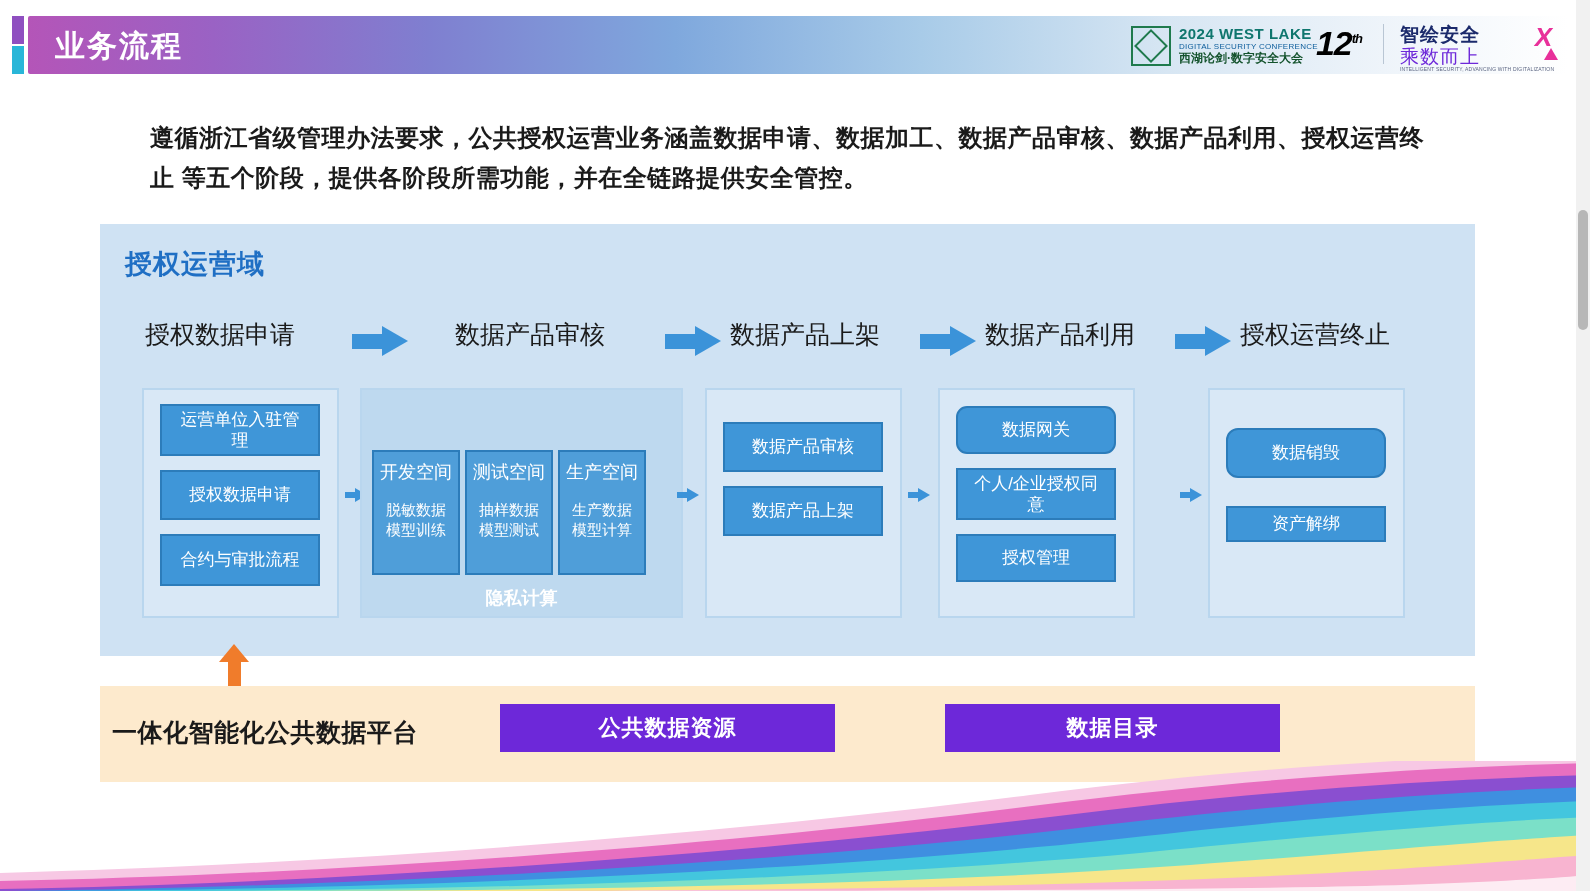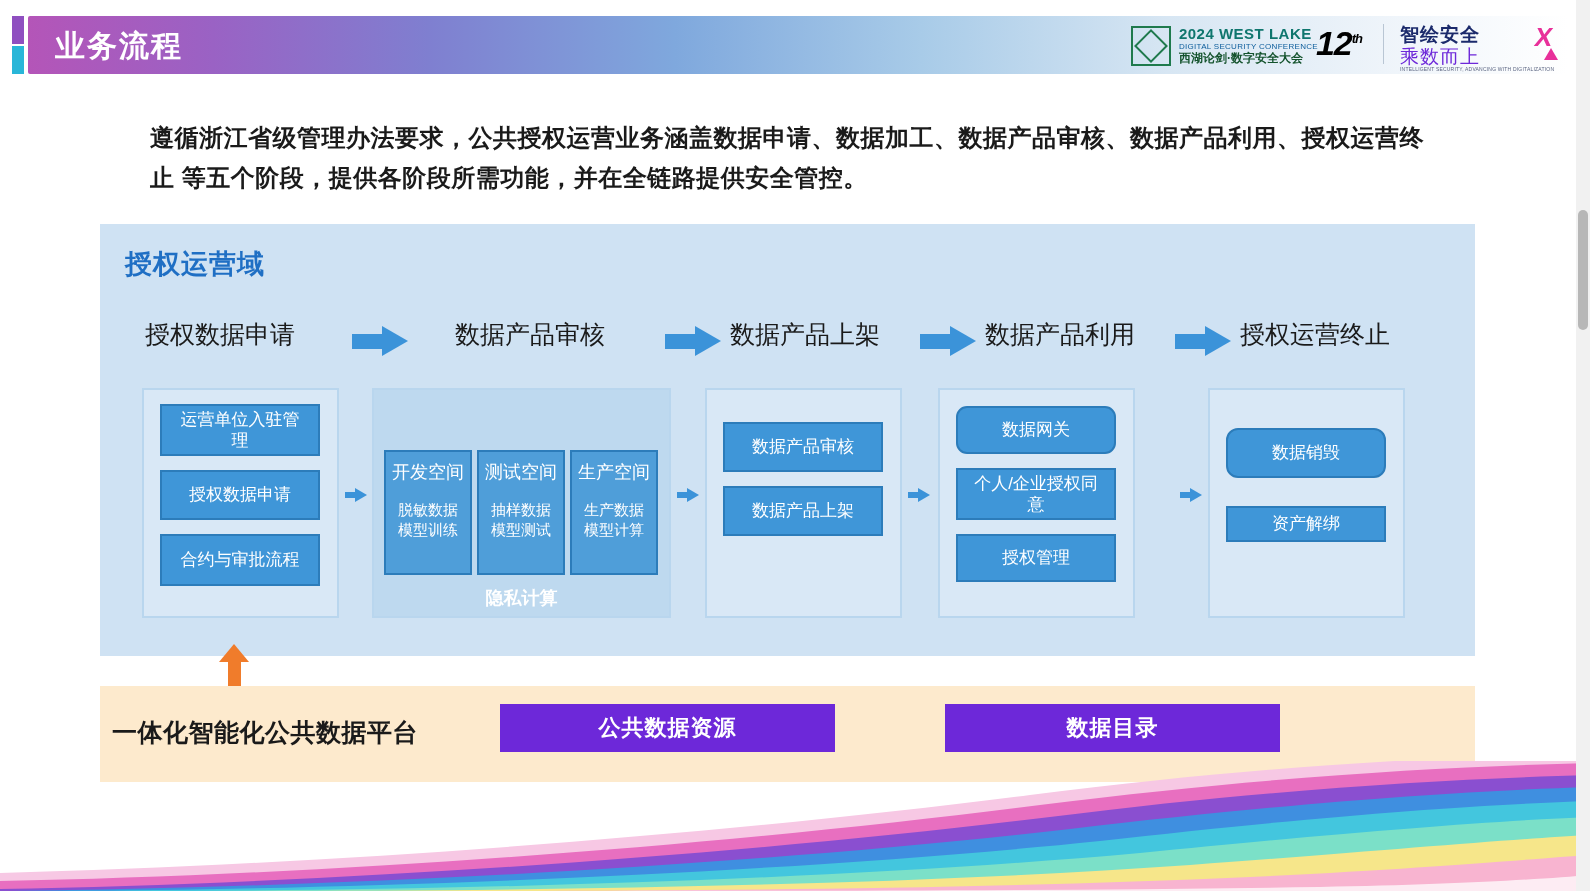"开发空间" div.group { left: 272px -> 260px; padding-left: none -> 24px }
